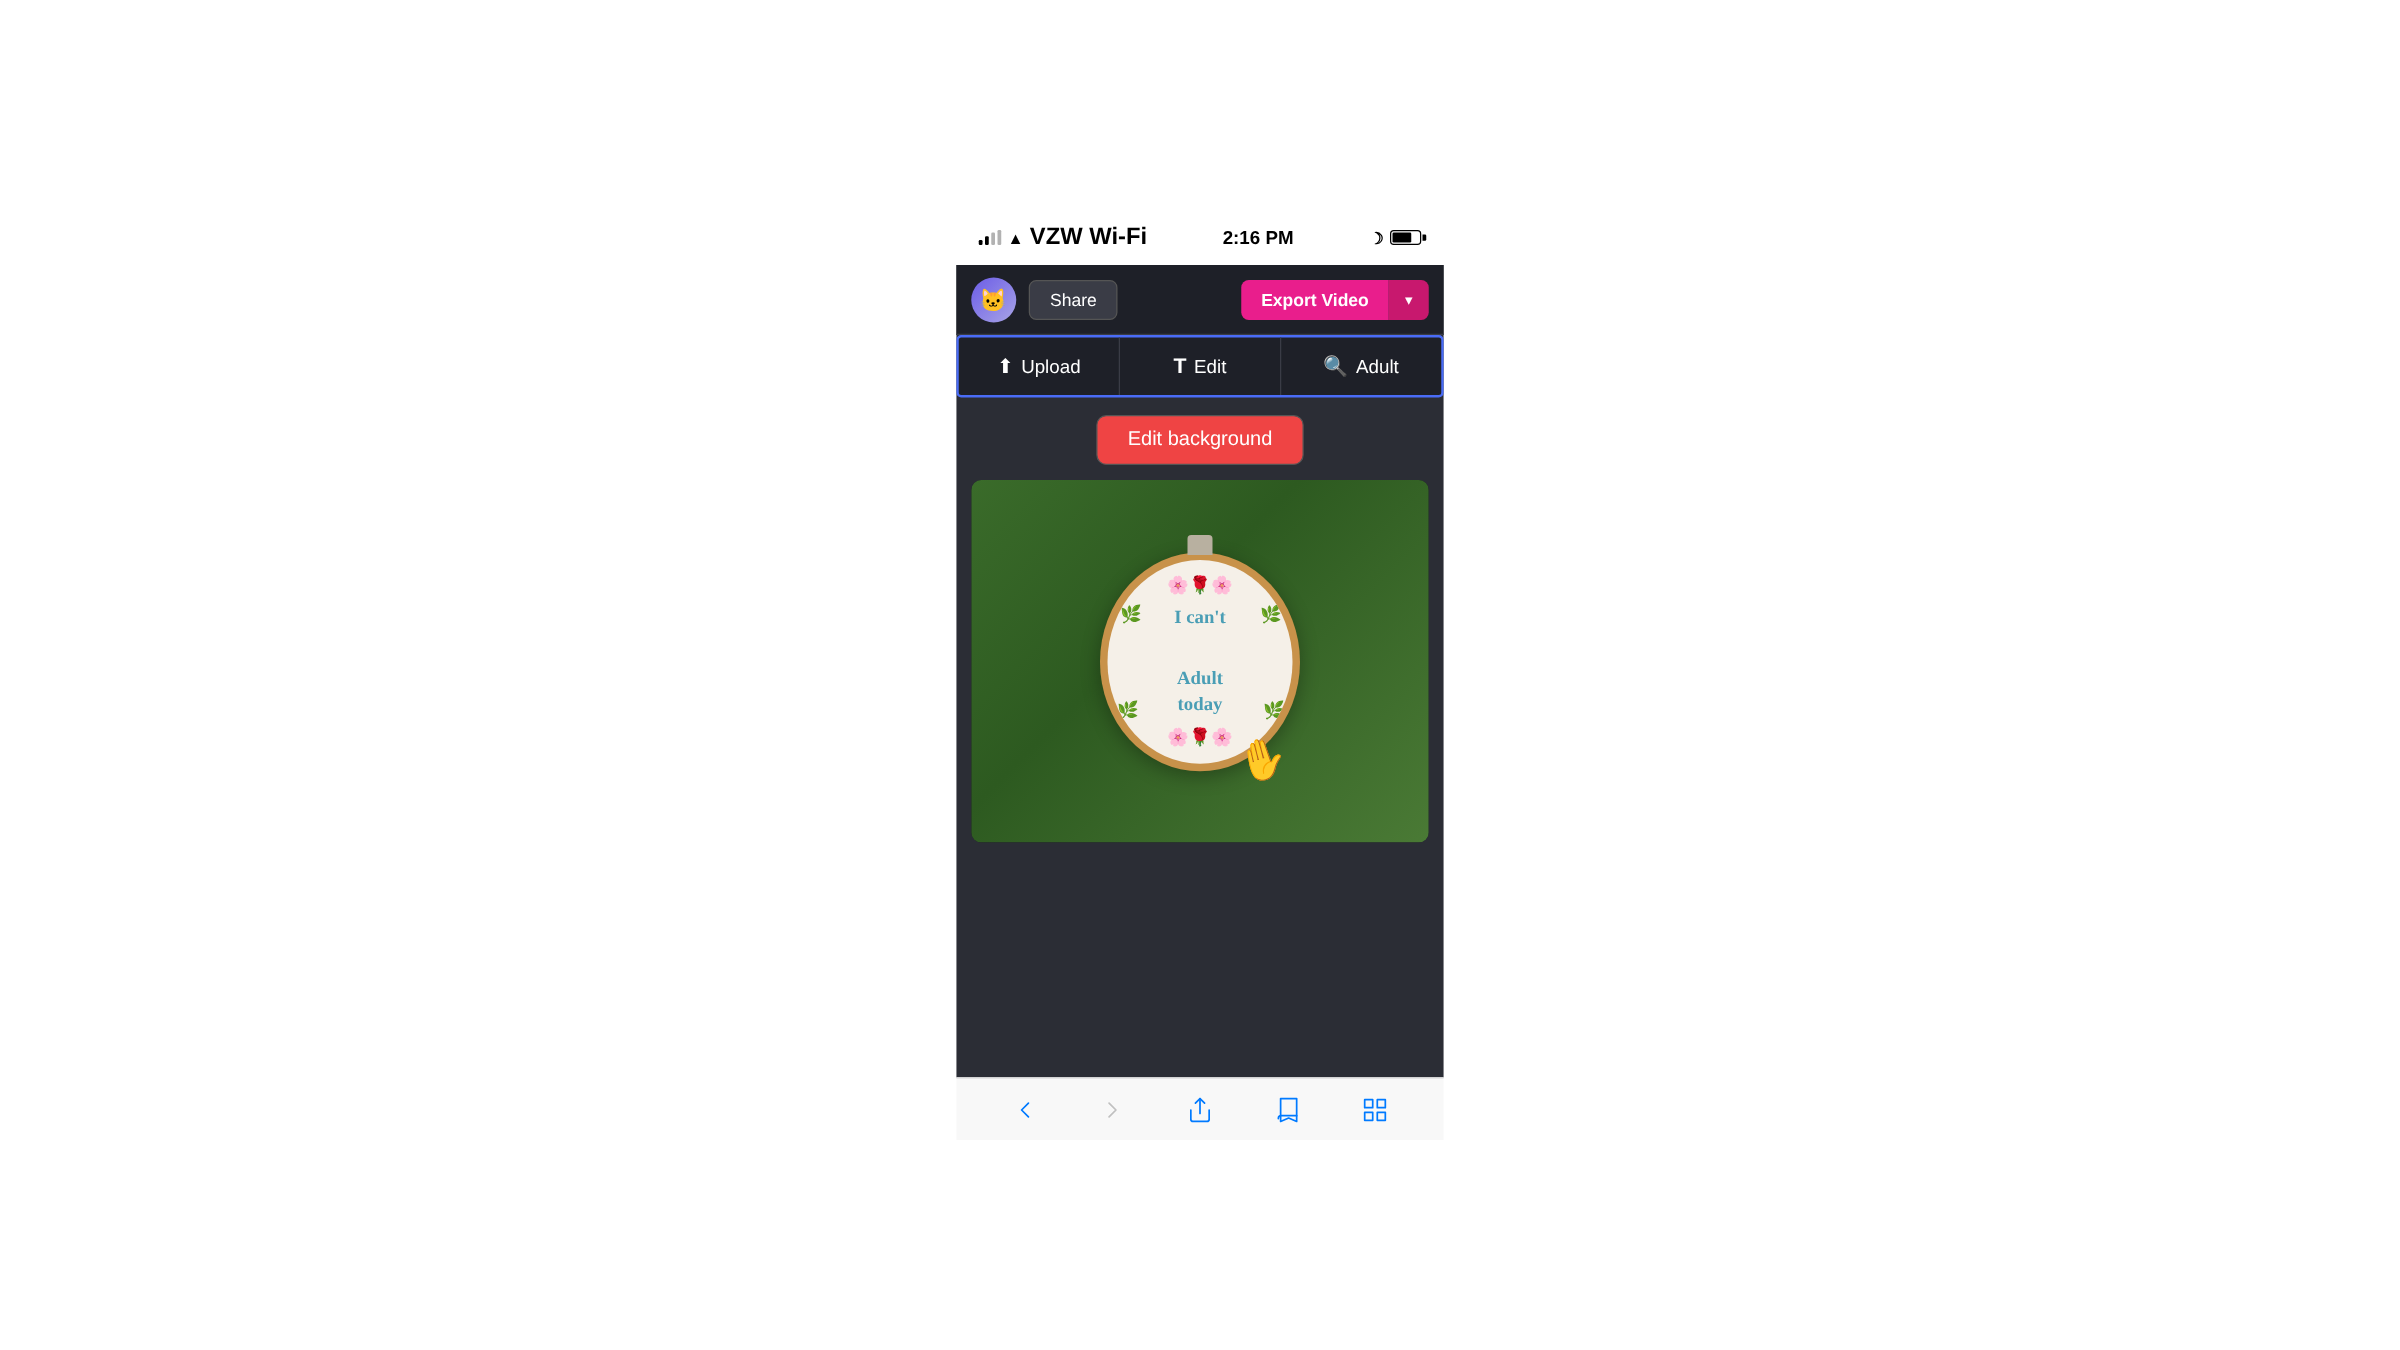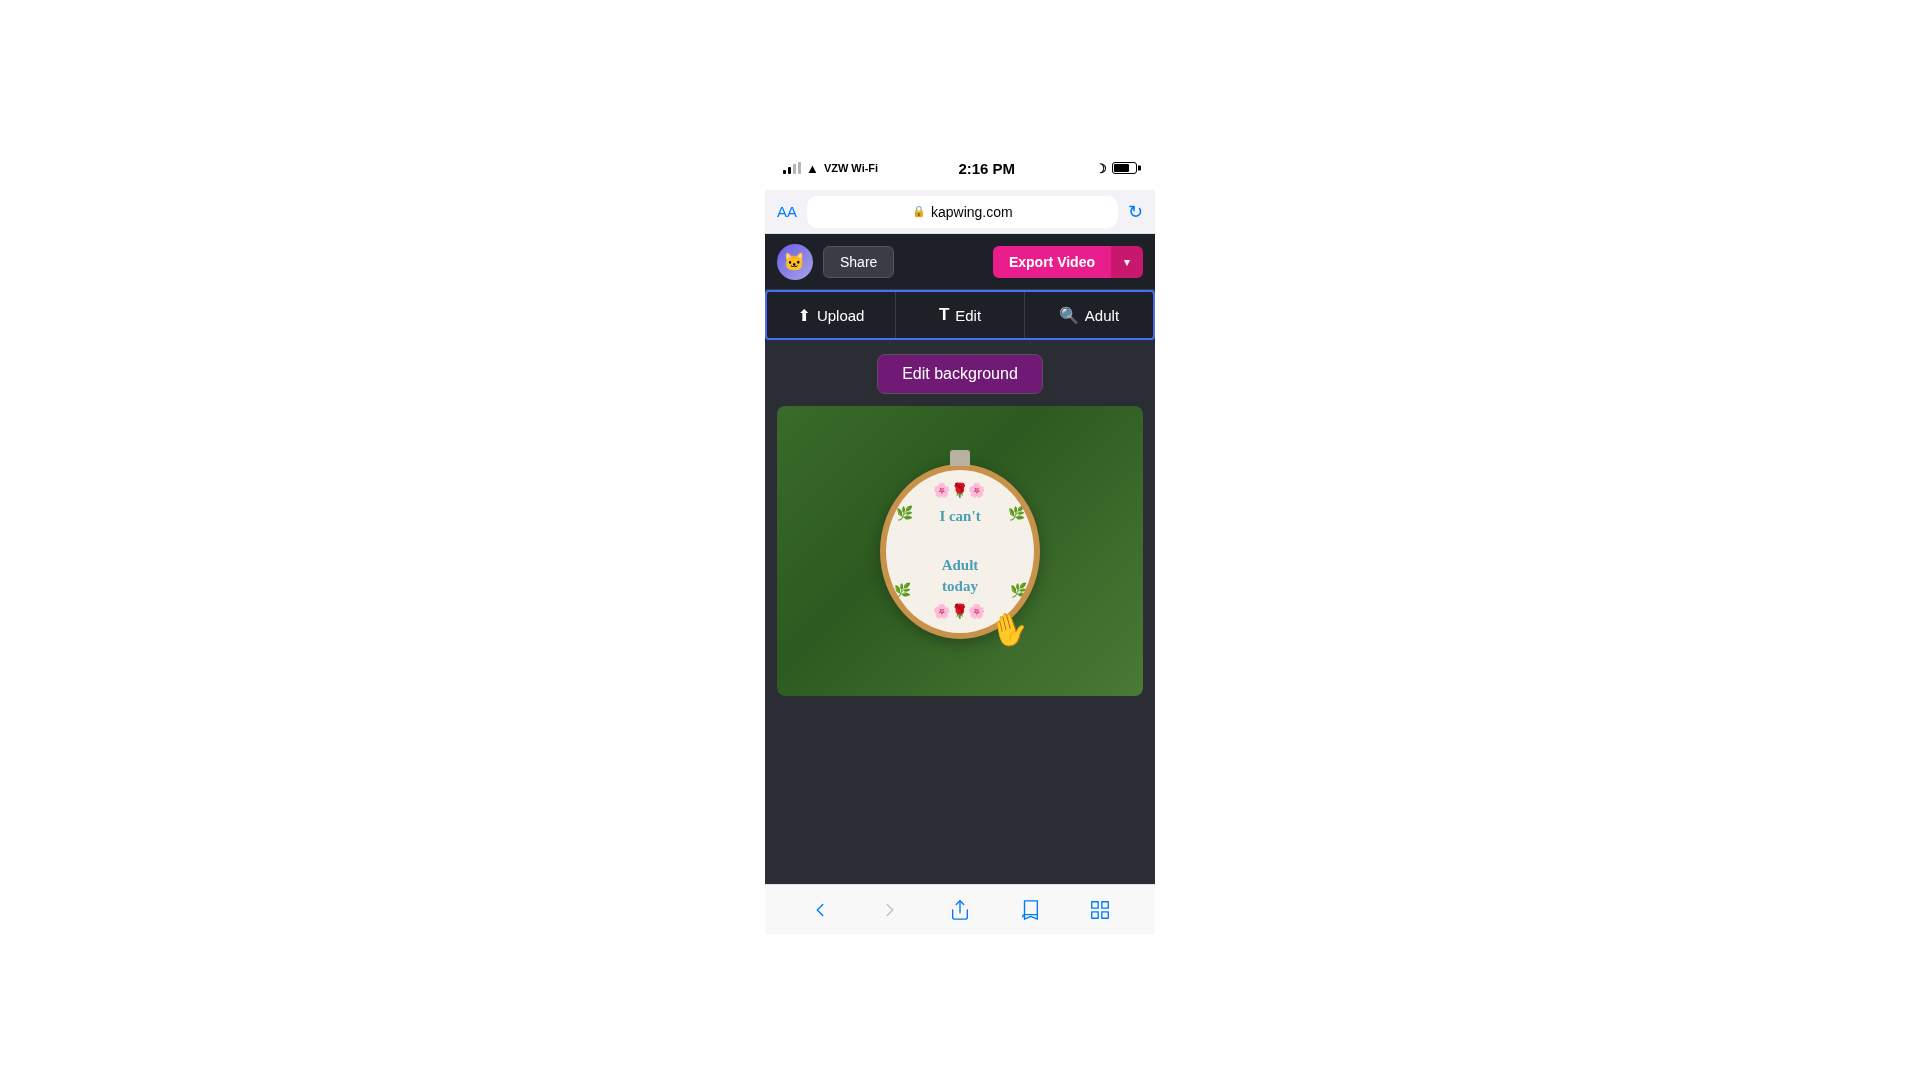"VZW Wi-Fi" .carrier-text { font-size: 11px -> 19px }
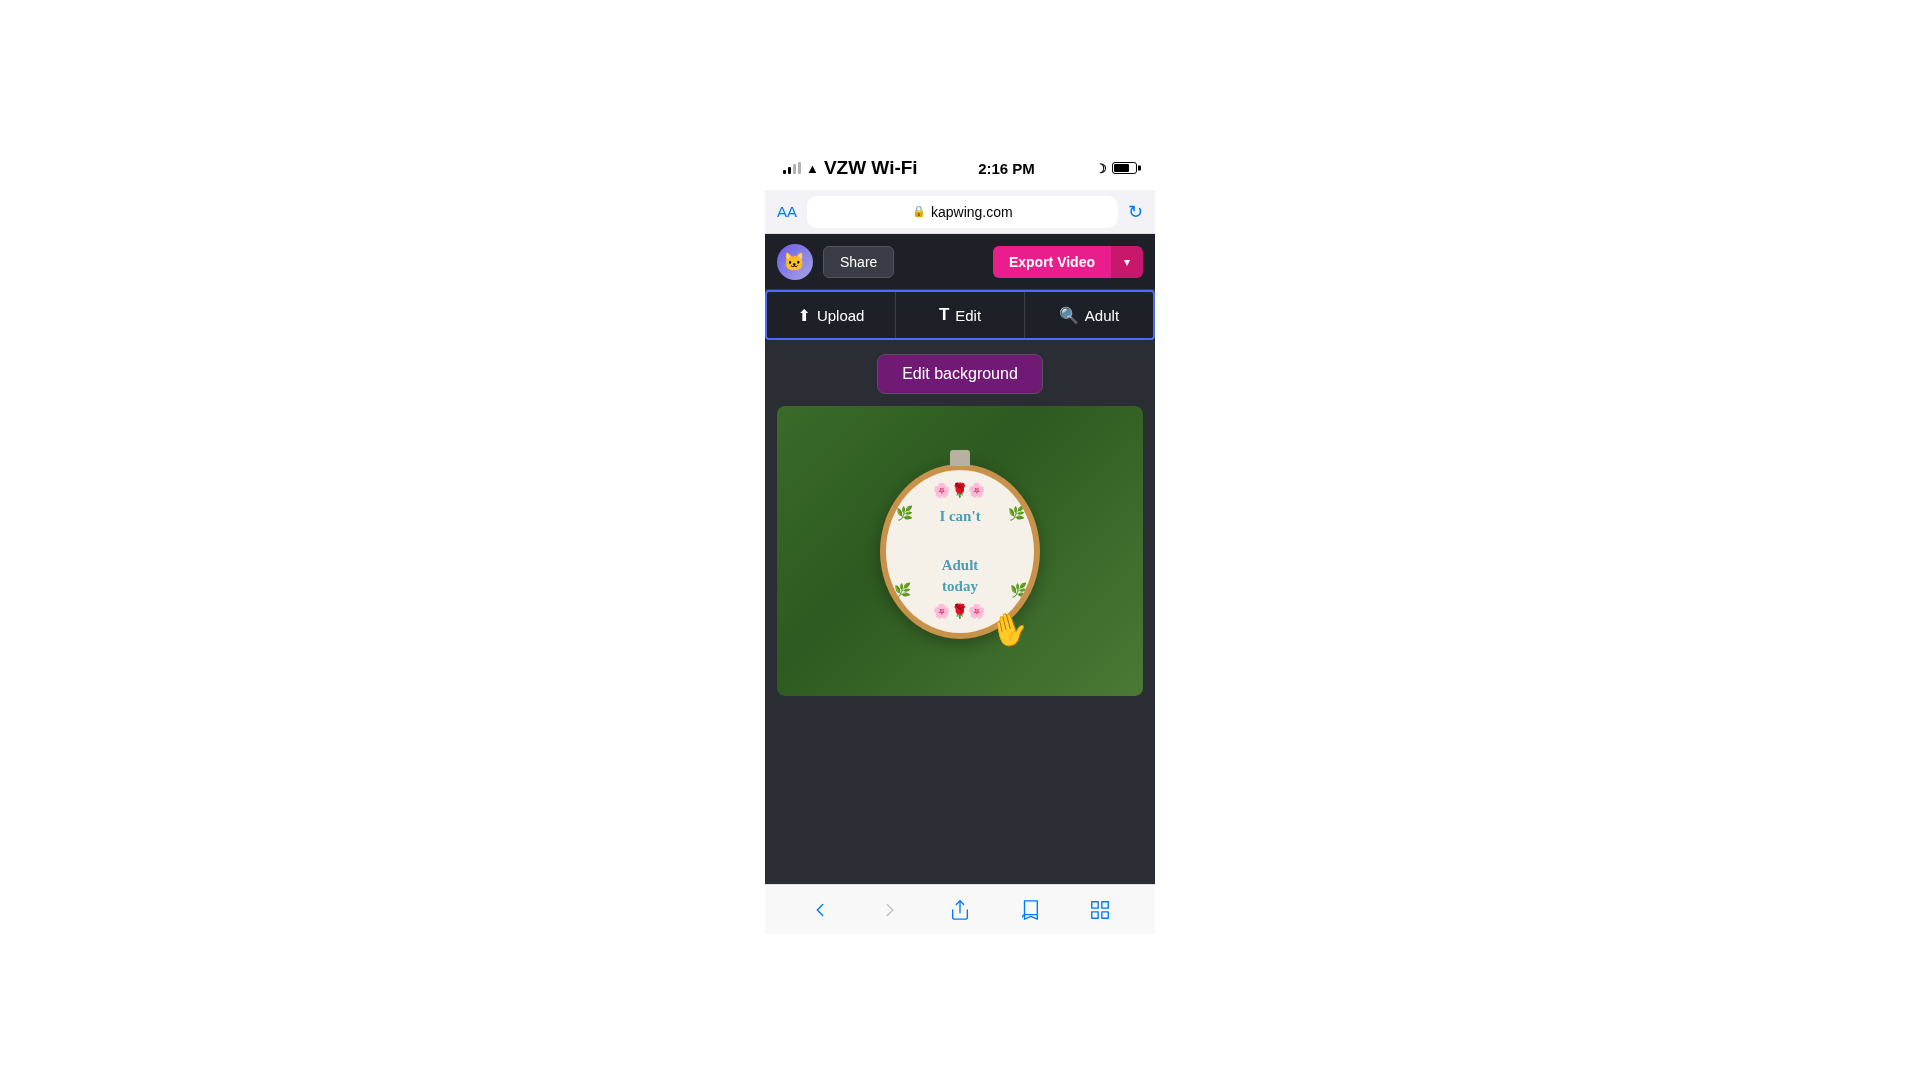"AA" div.browser-bar { html: <div> <span>AA</span> <div> <span>🔒</span> <span>kapwing.com</span> </div> <span>↻</span> </div> -> none }
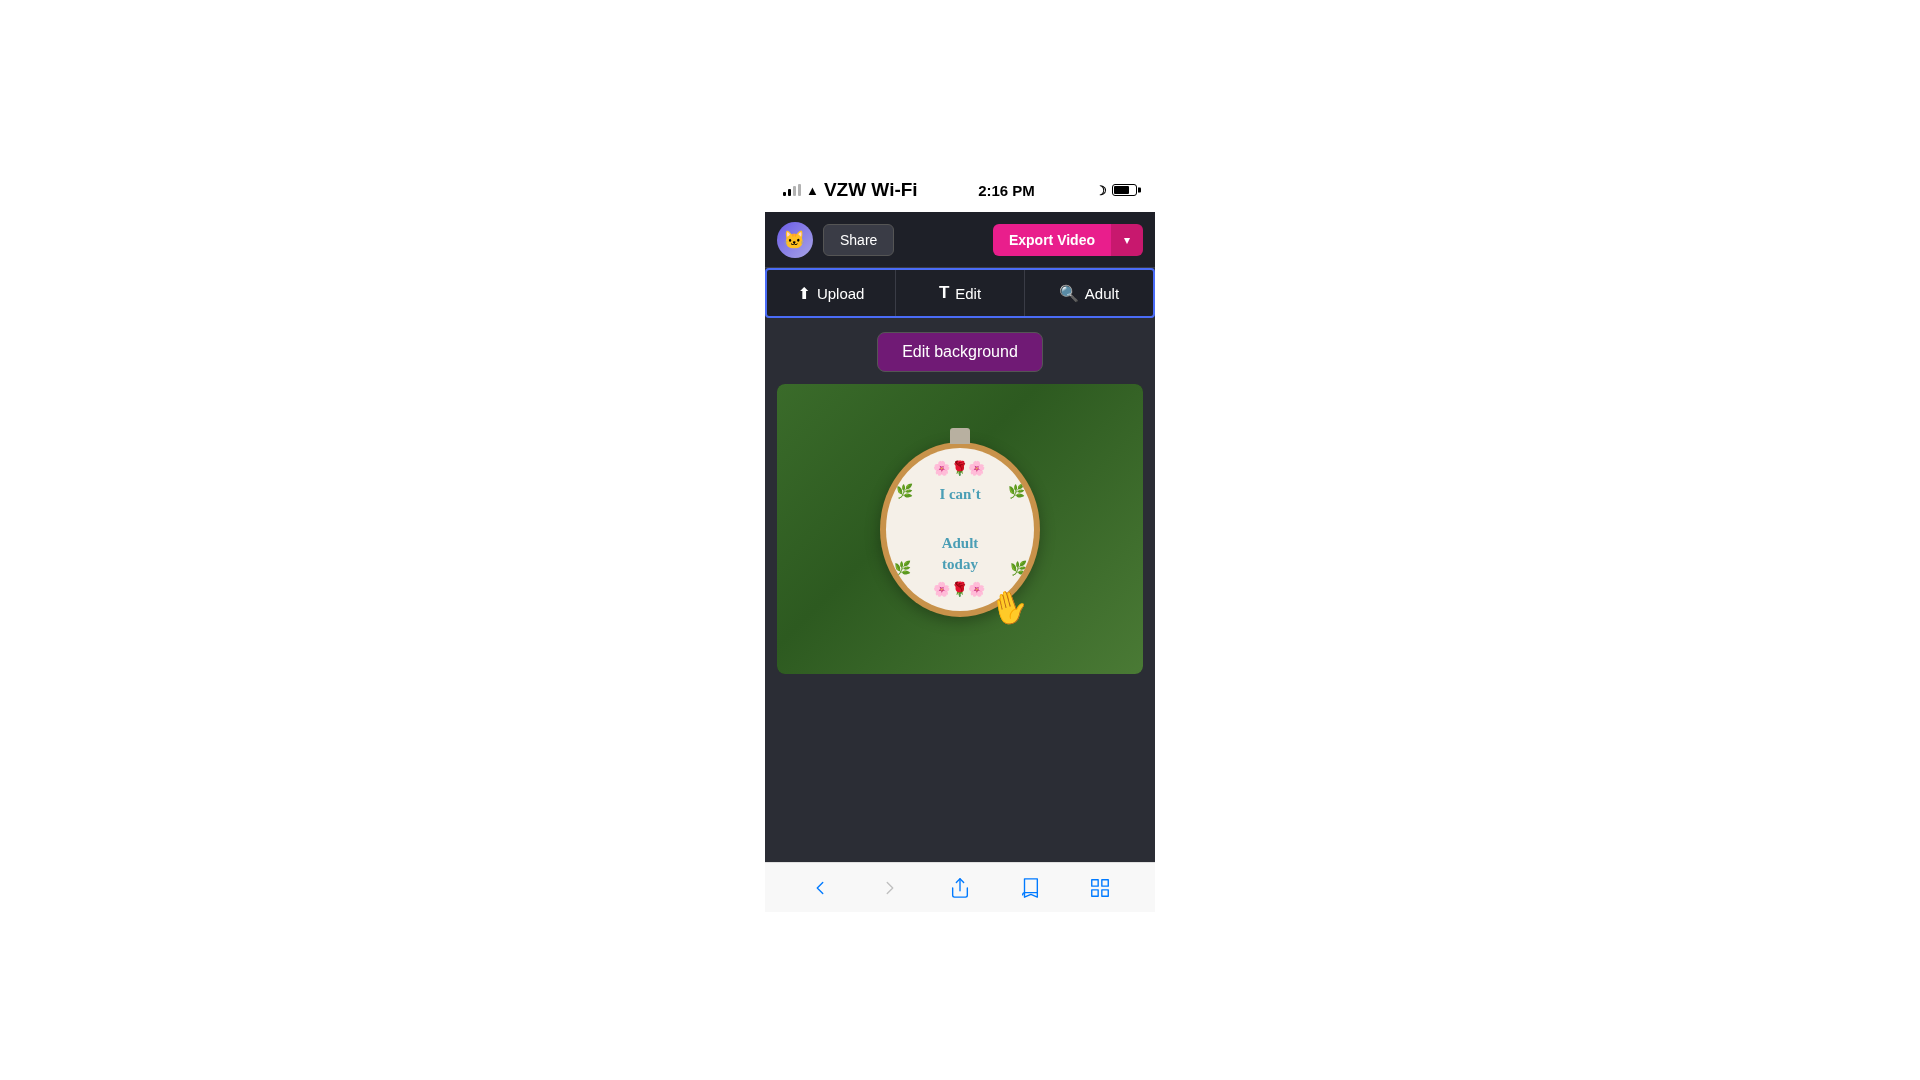"Edit background" .edit-bg-btn { background: #701a75 -> #ef4444 }
